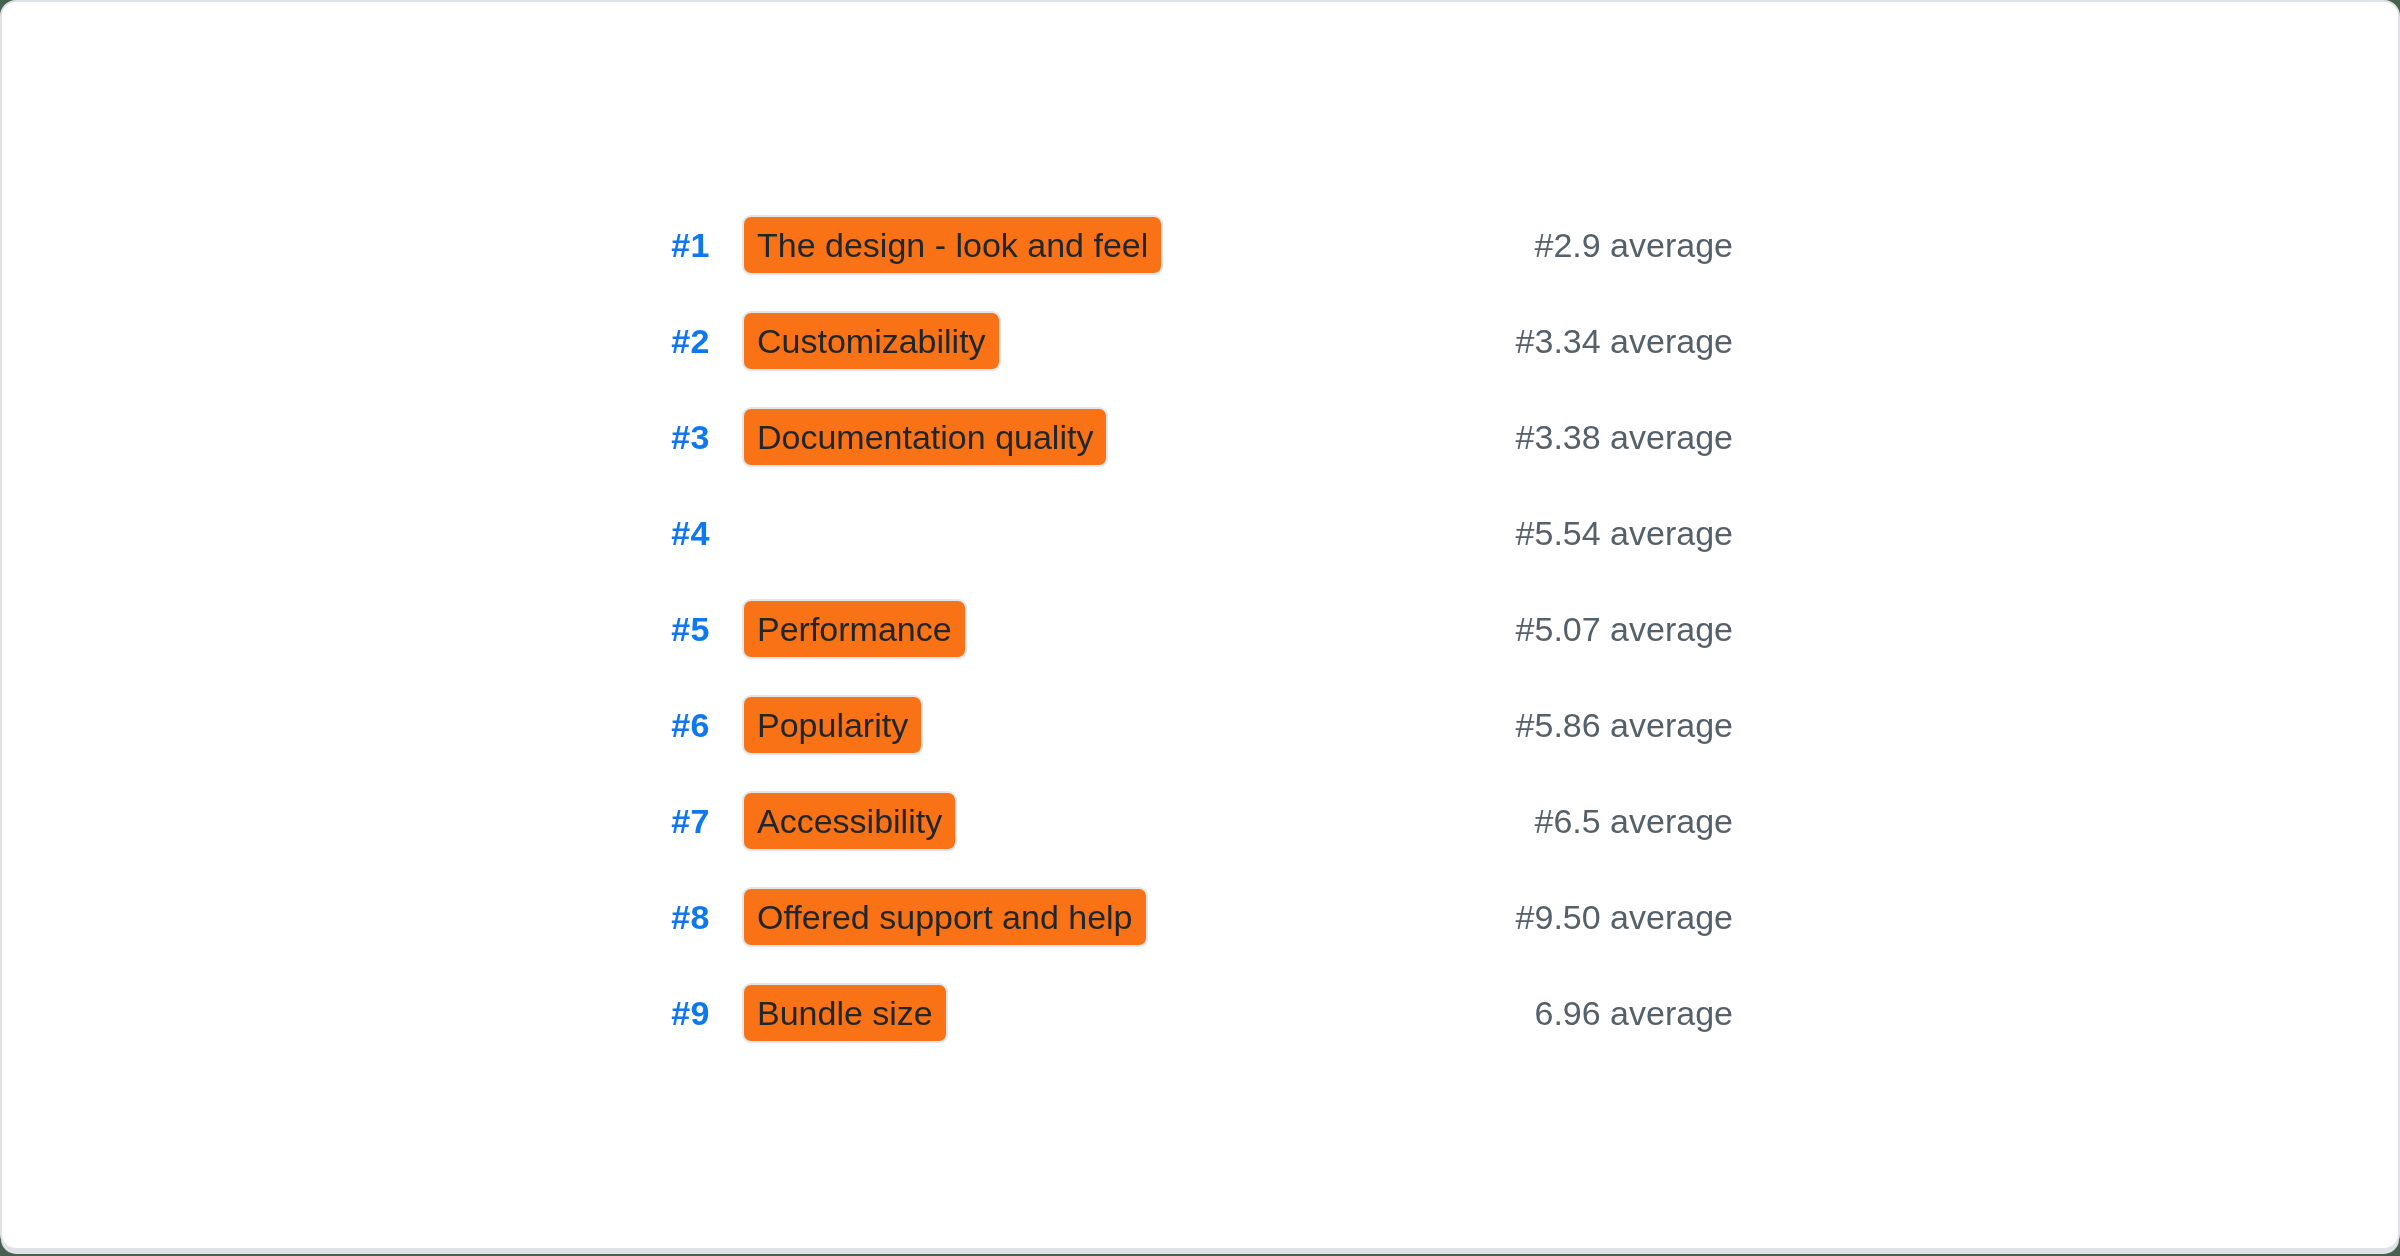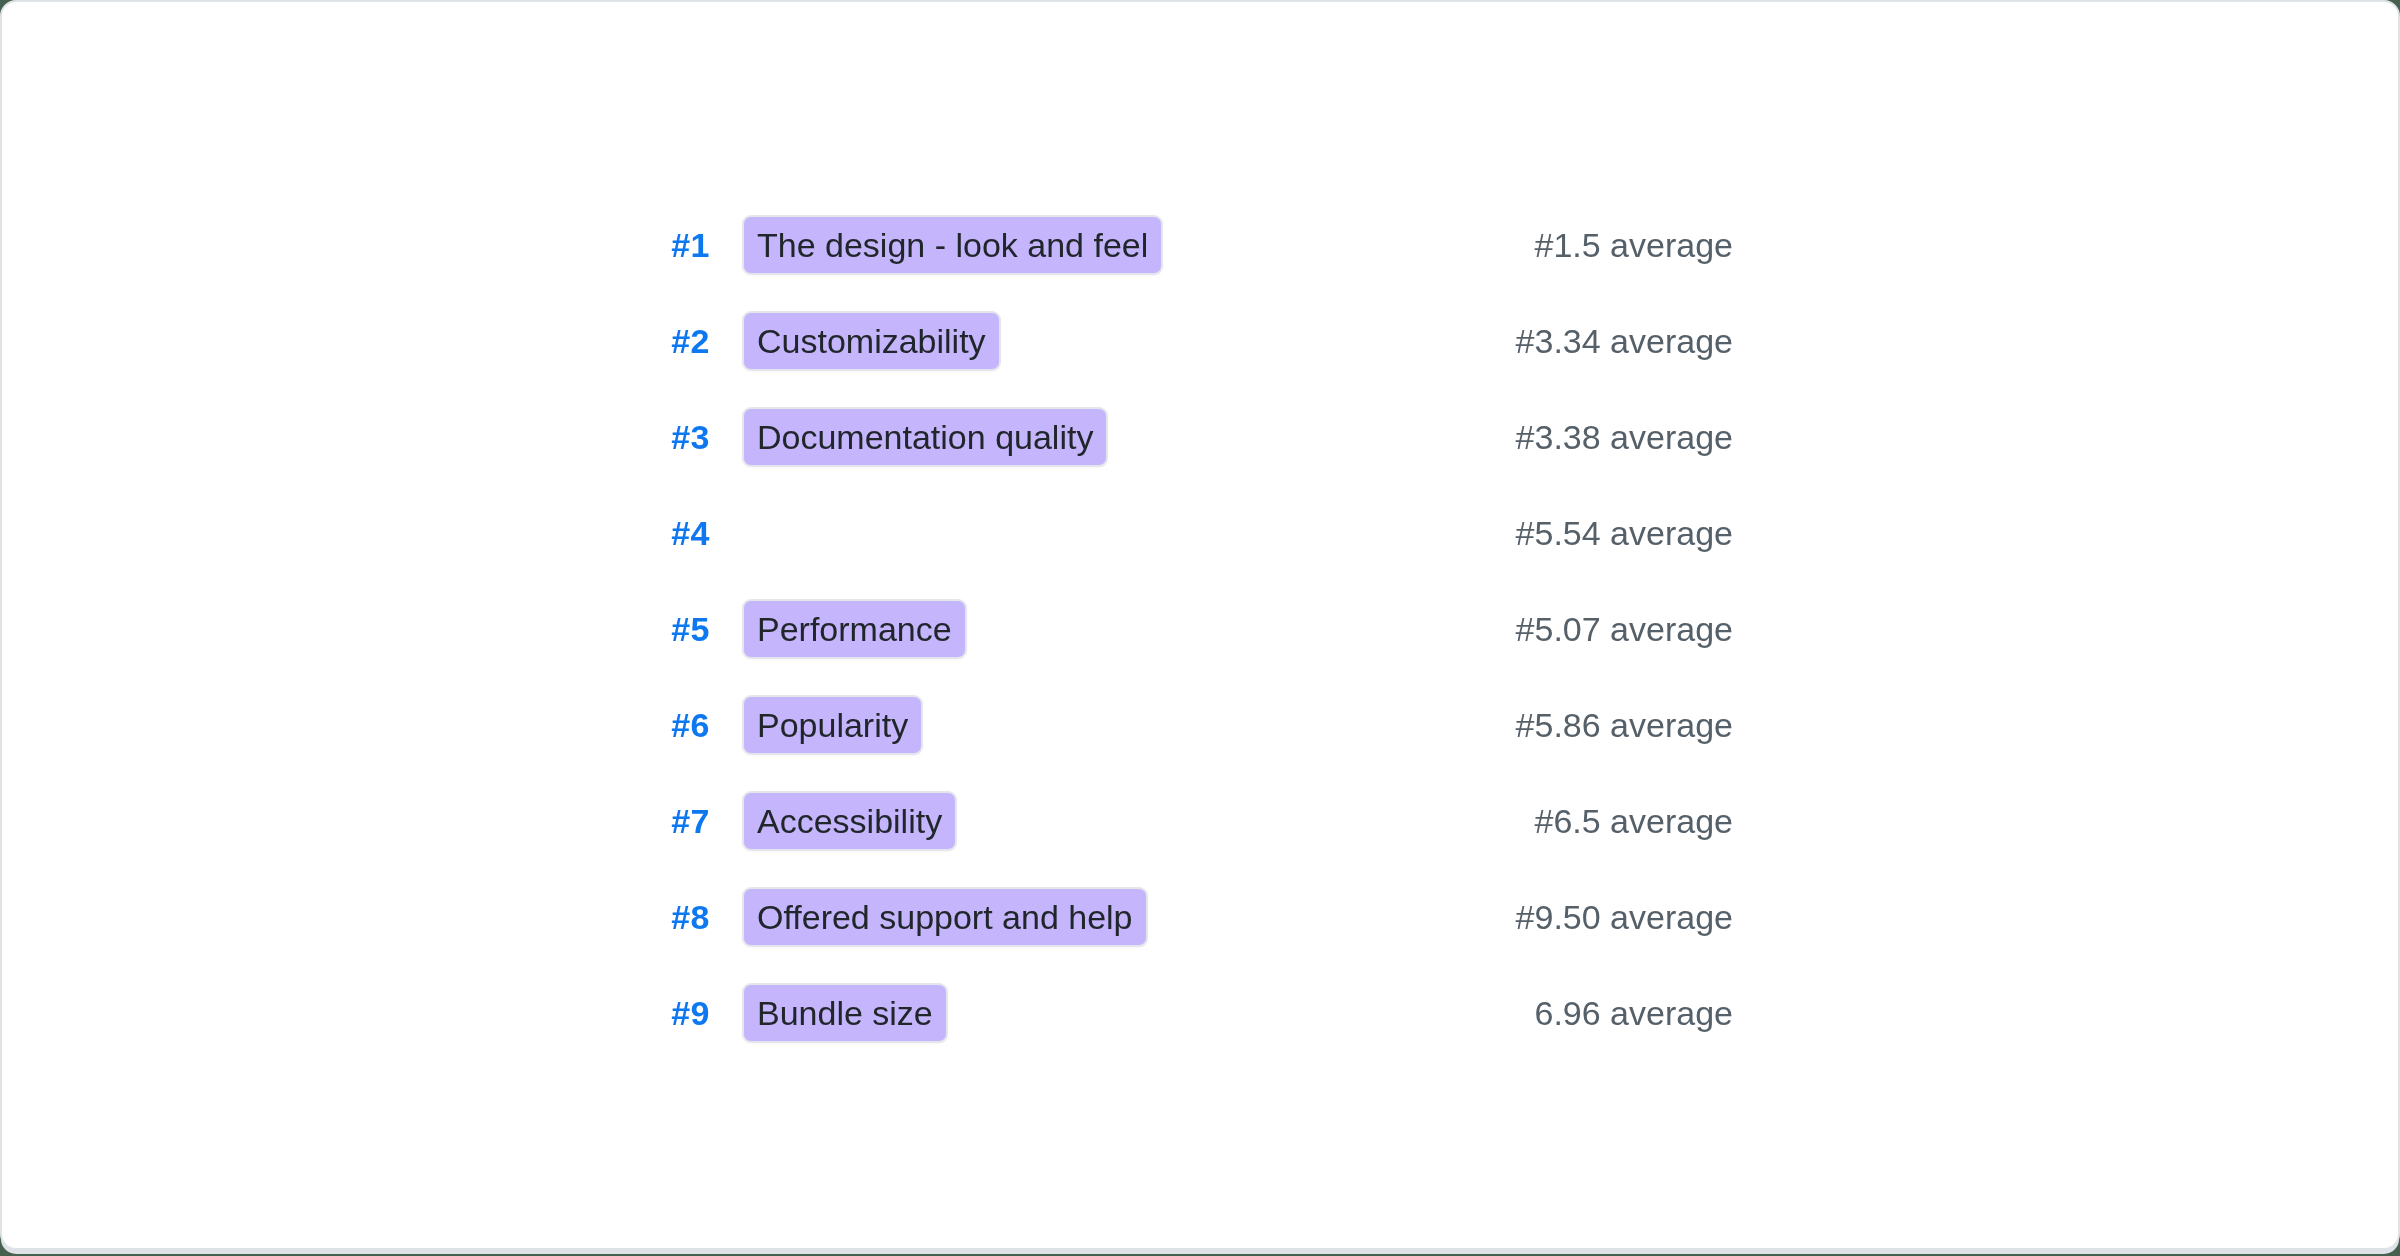"The design - look and" .chip { background: #c4b5fd -> #f97316 }
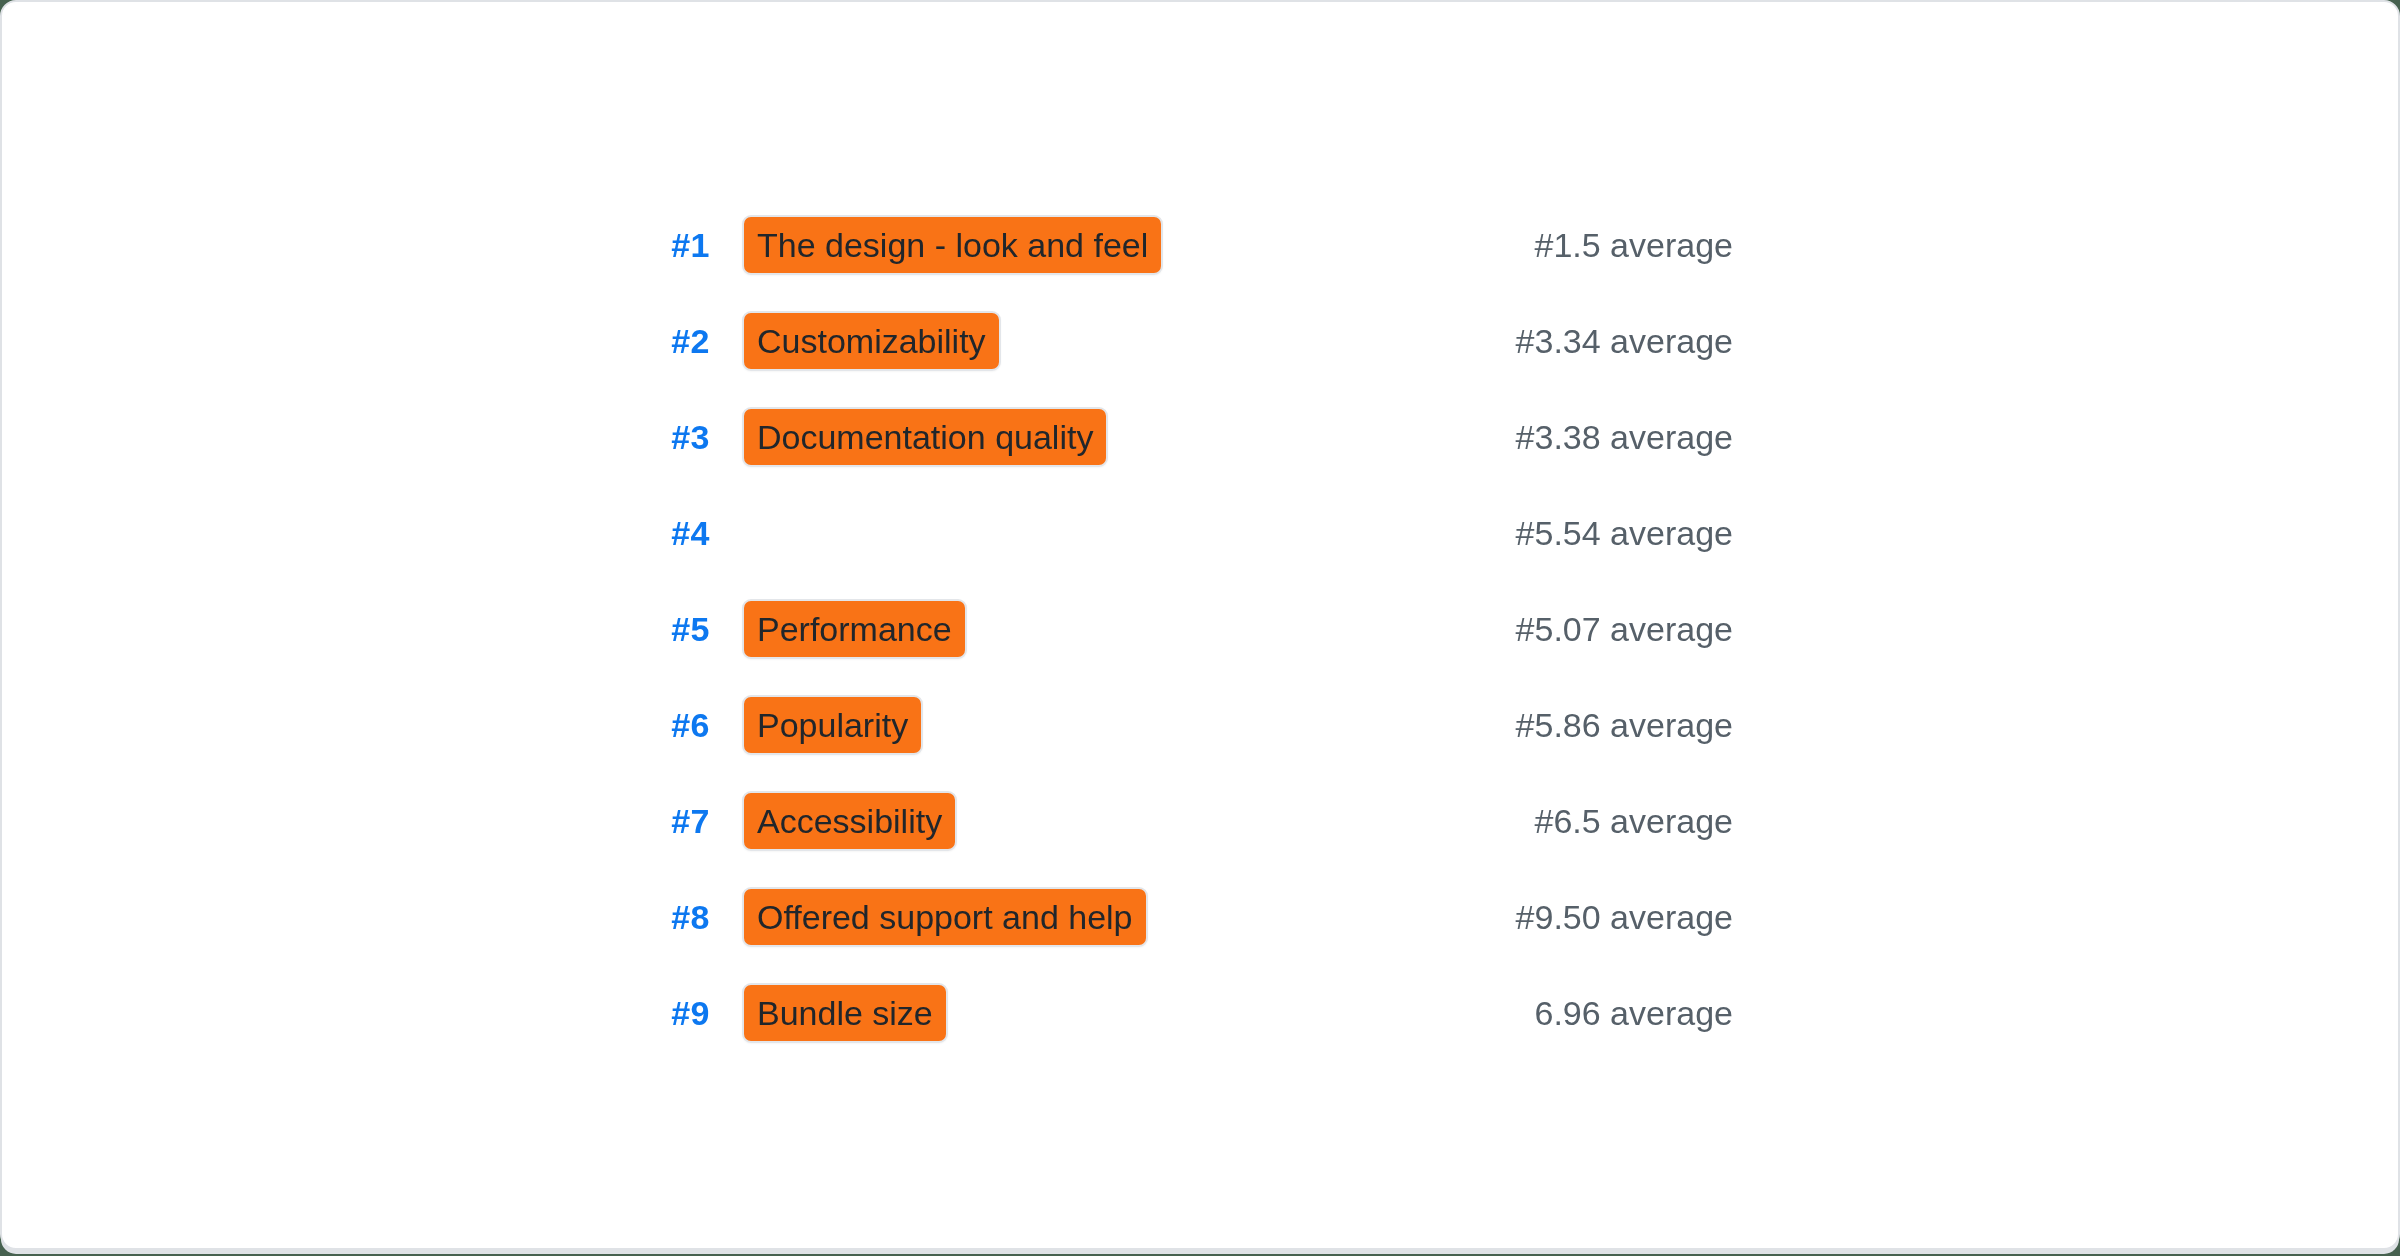"#1.5 average" span.avg { text: 1.5 -> 2.9 }
